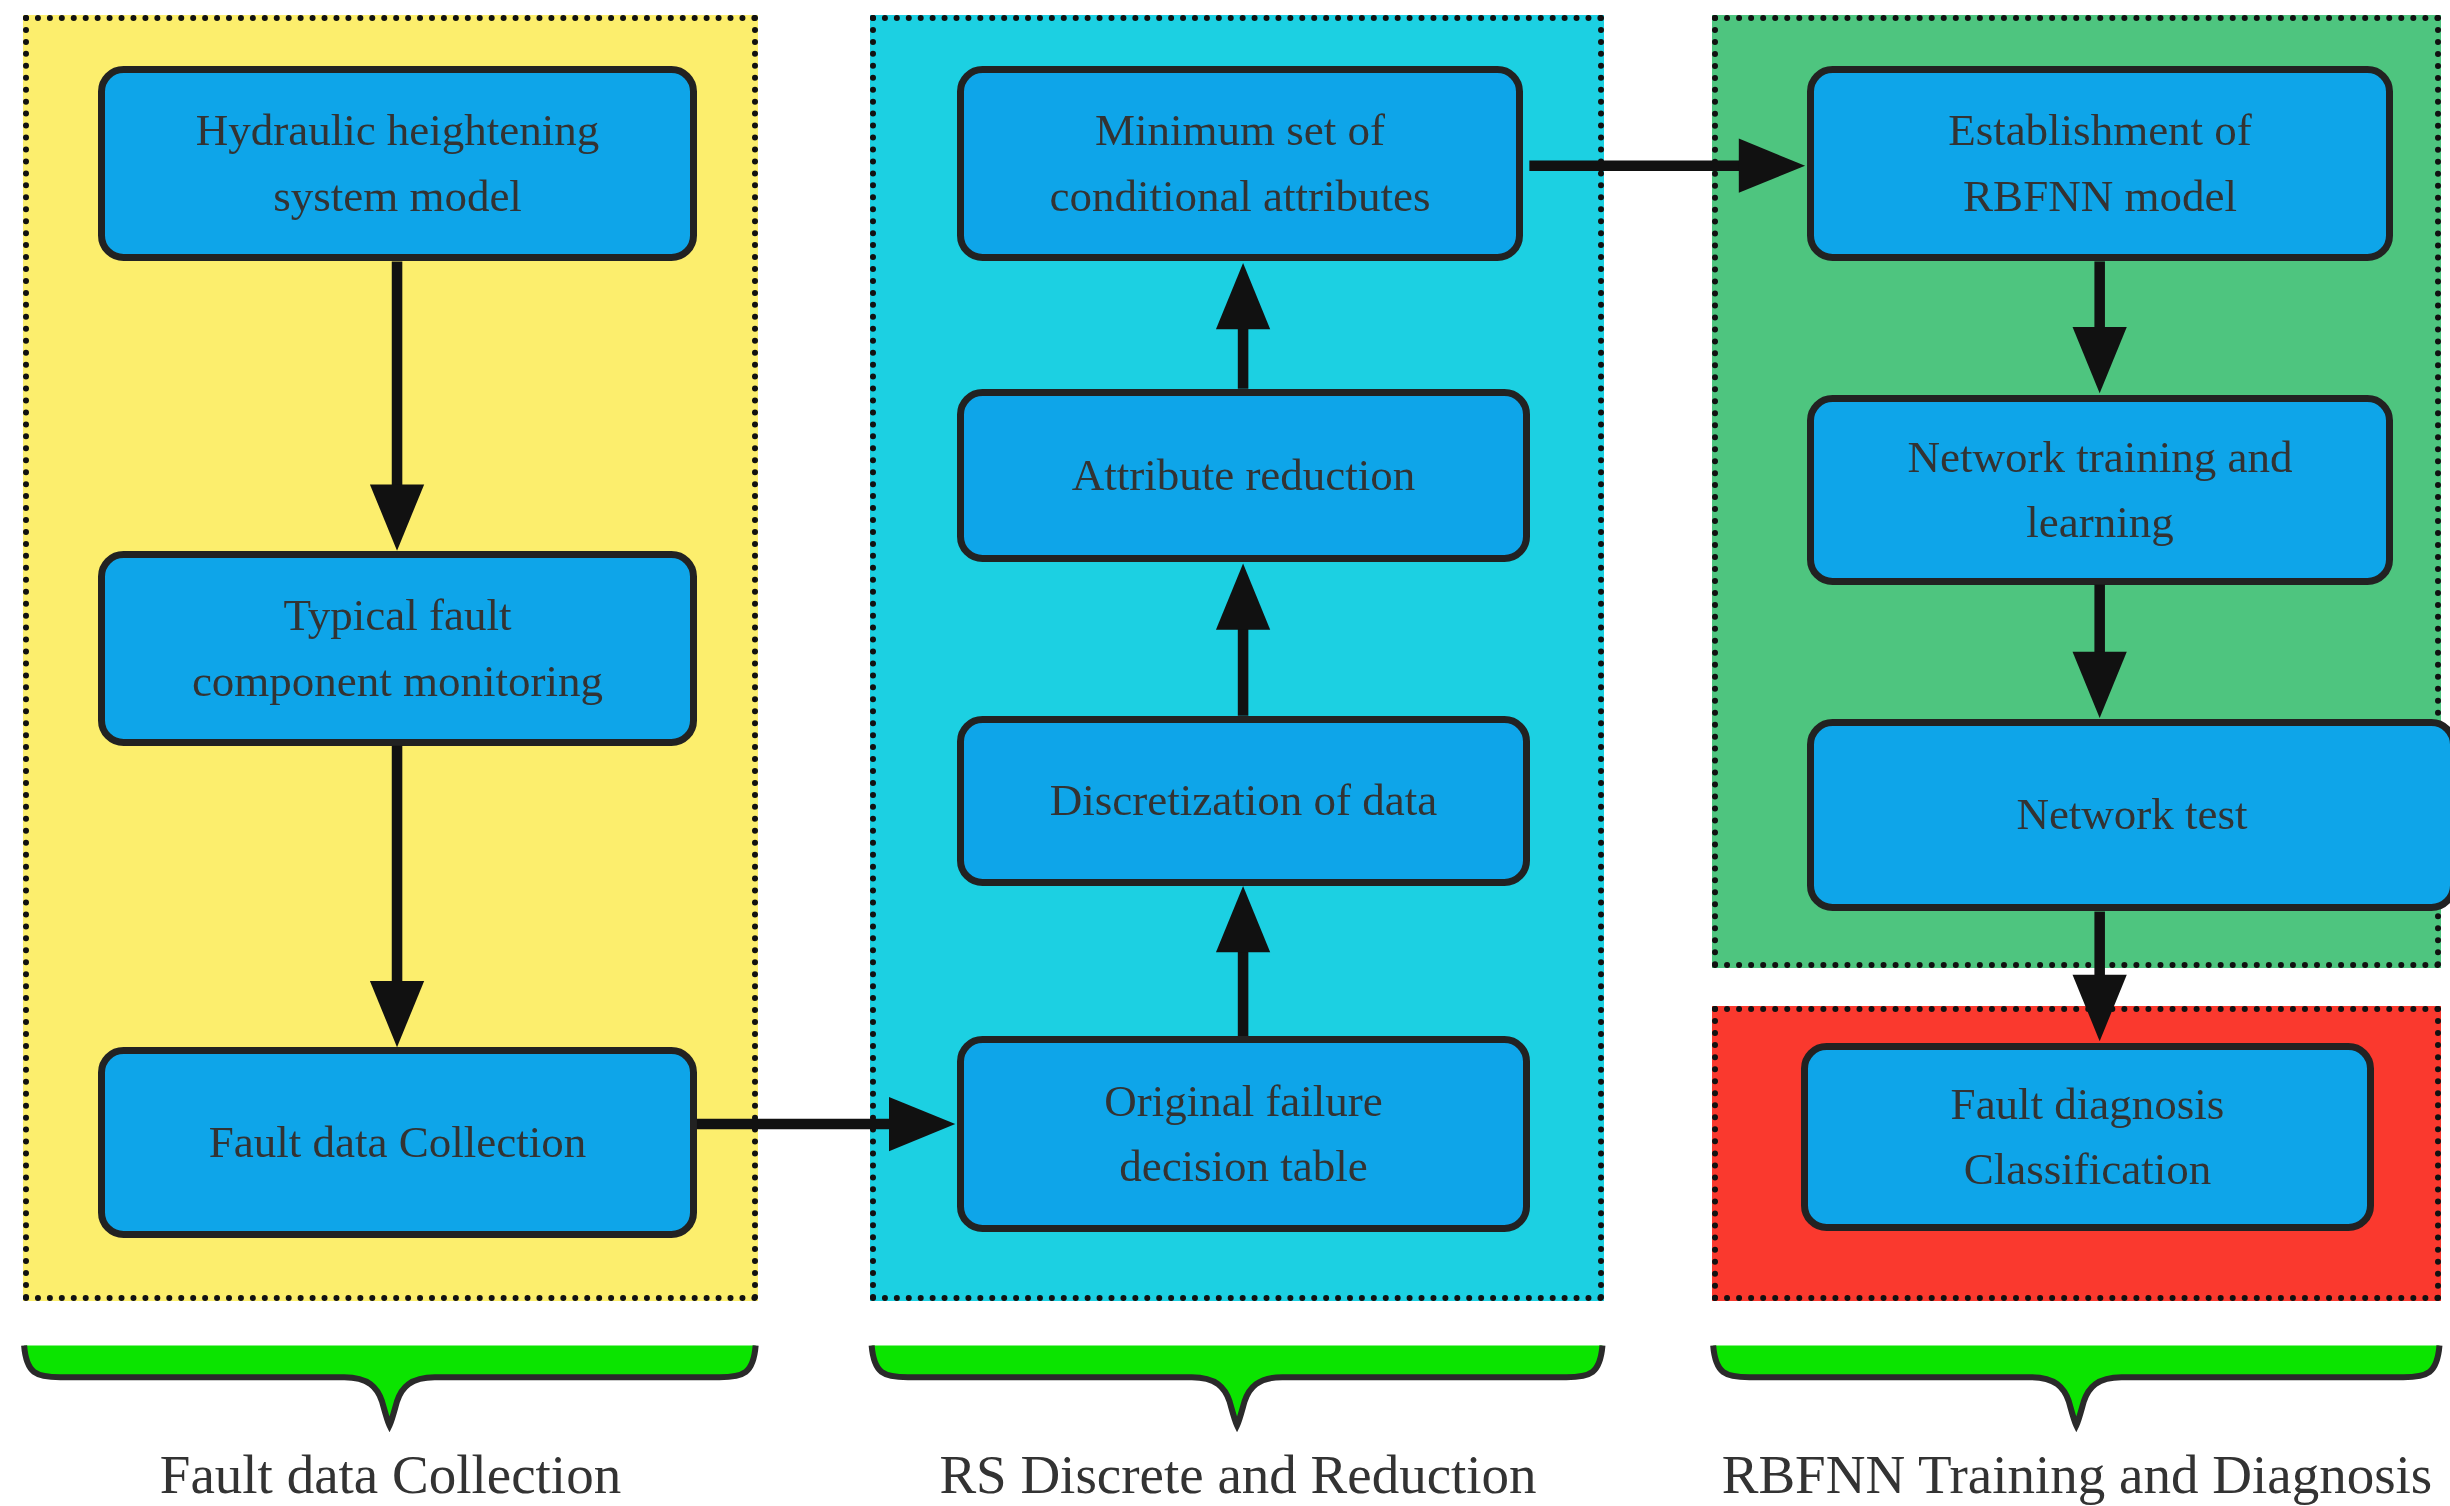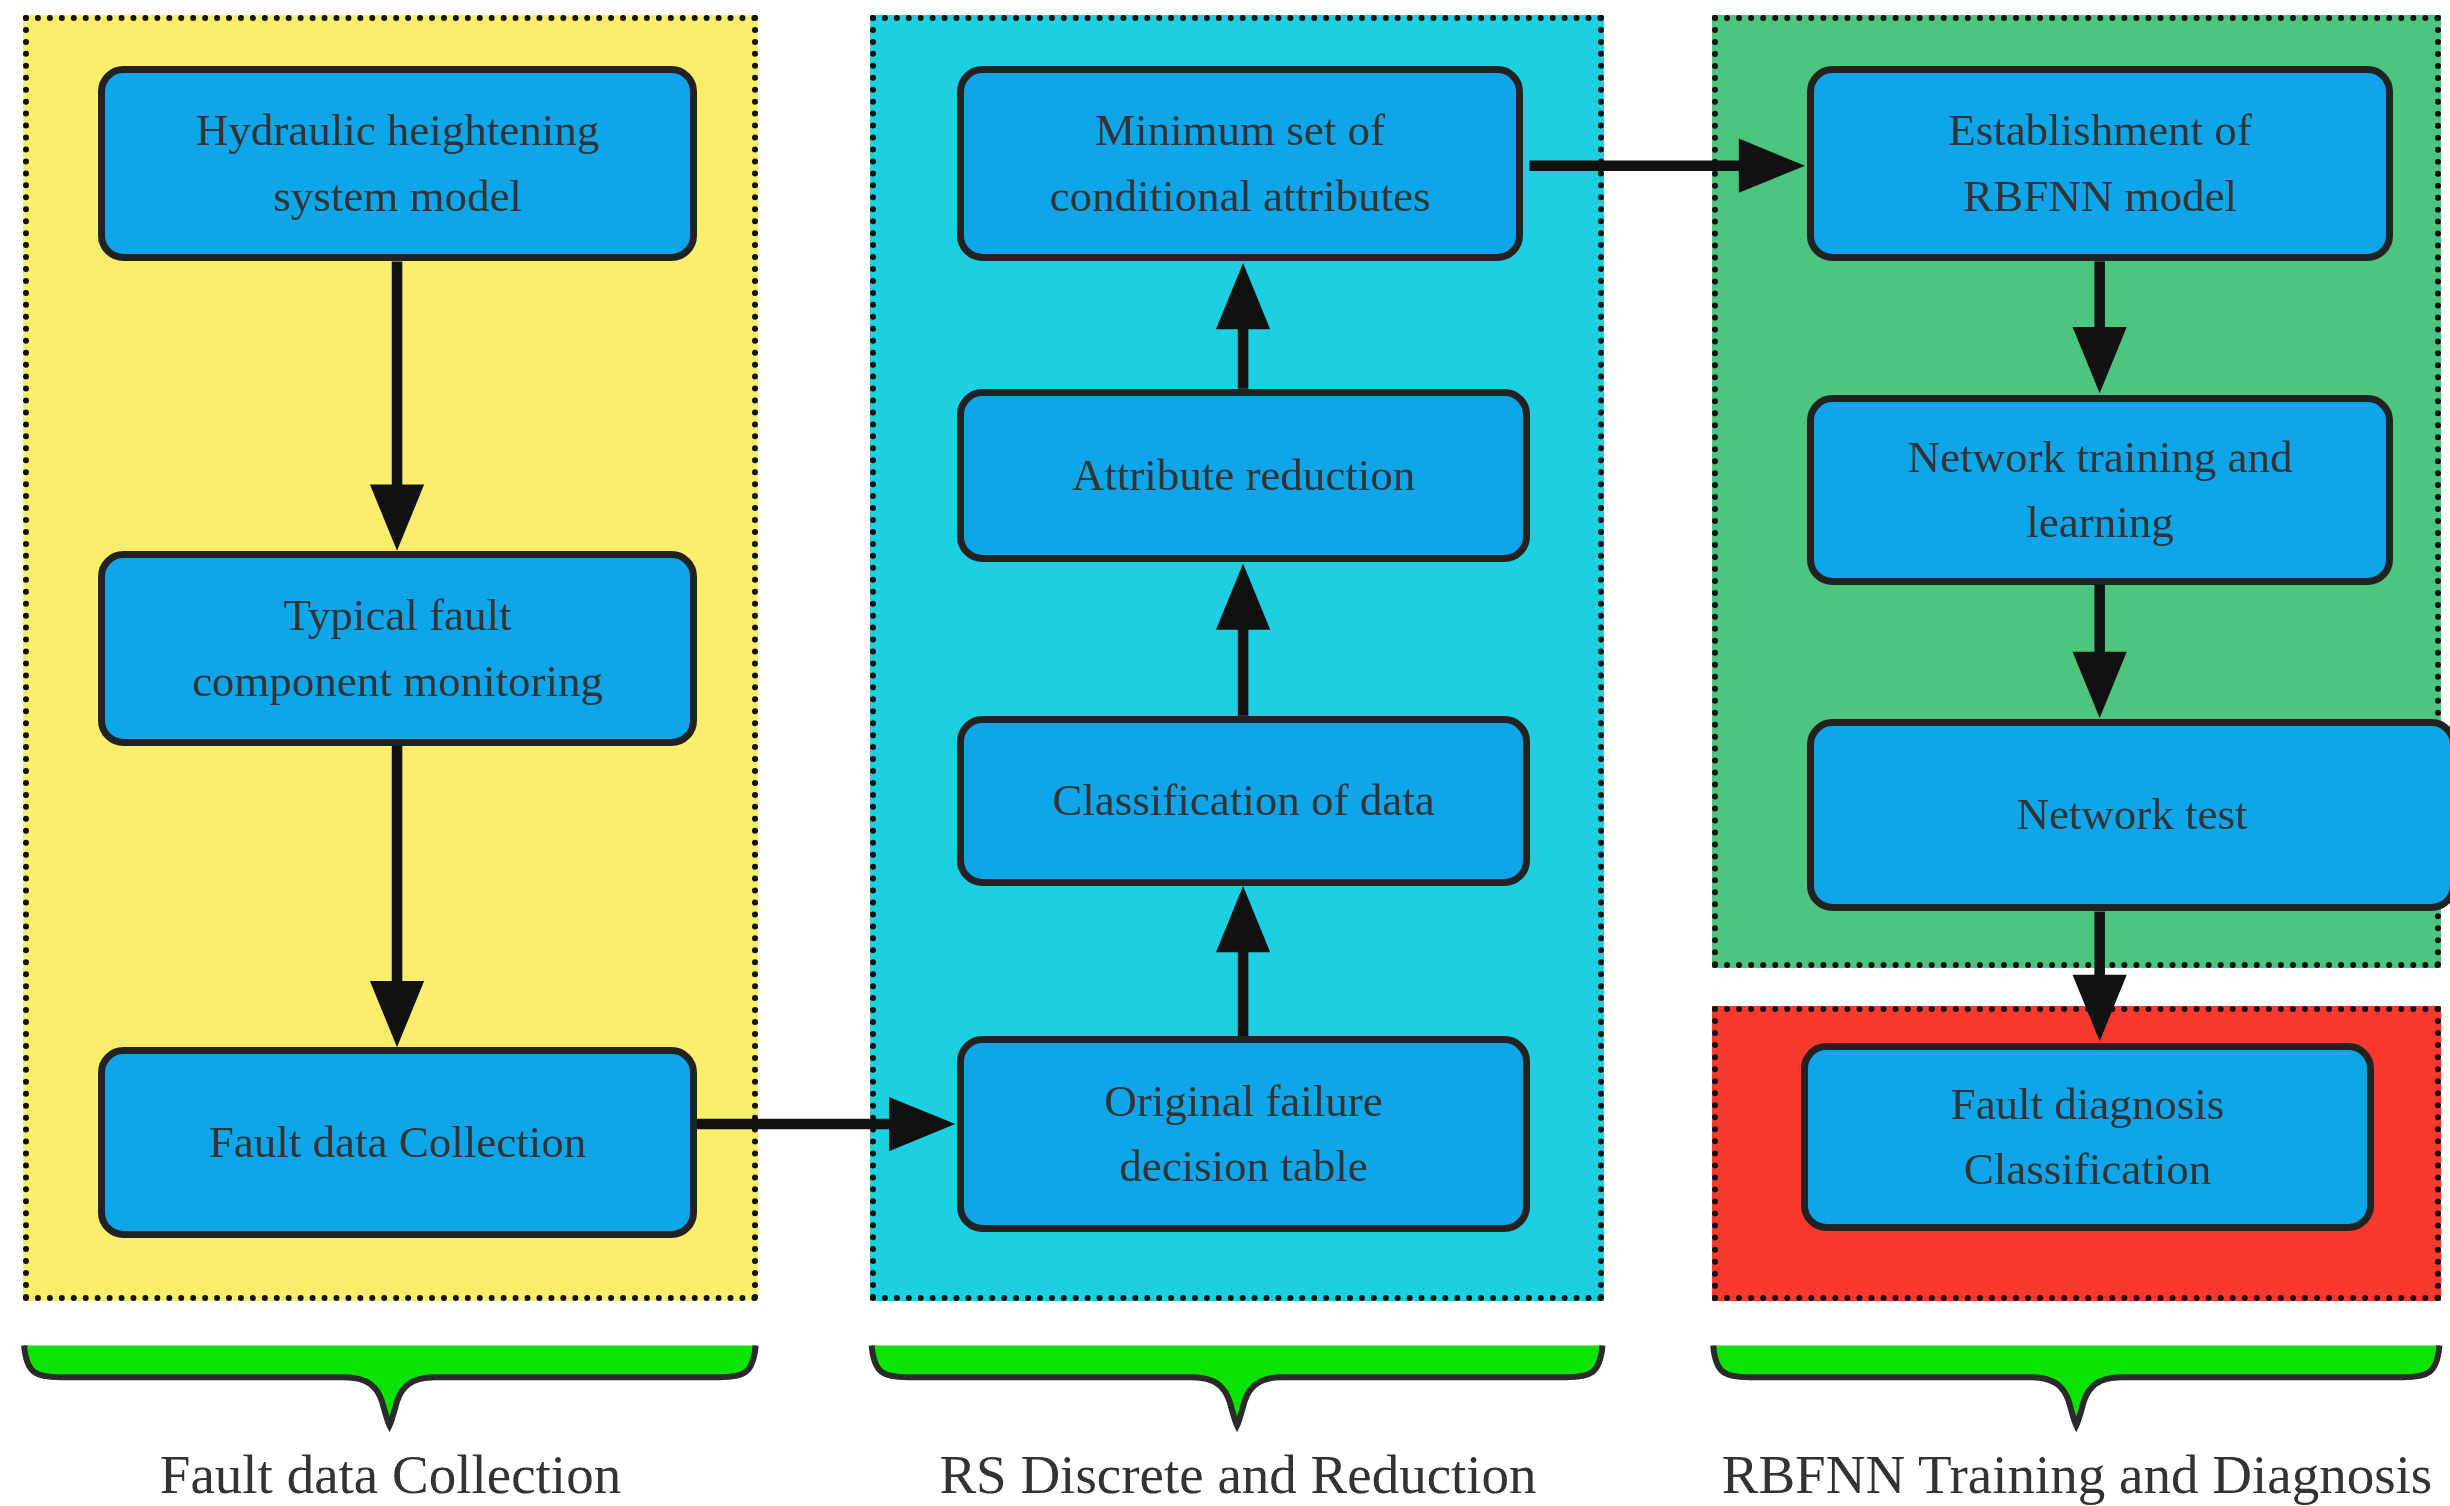"Classification of data" div.fbox { text: Classification -> Discretization }
